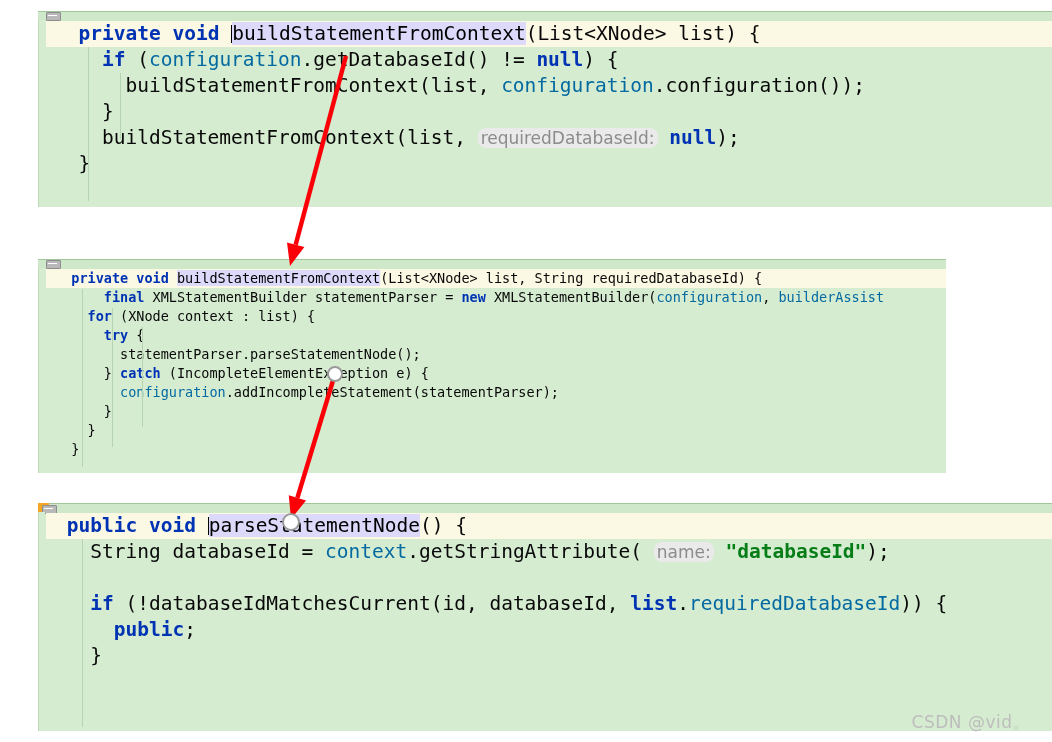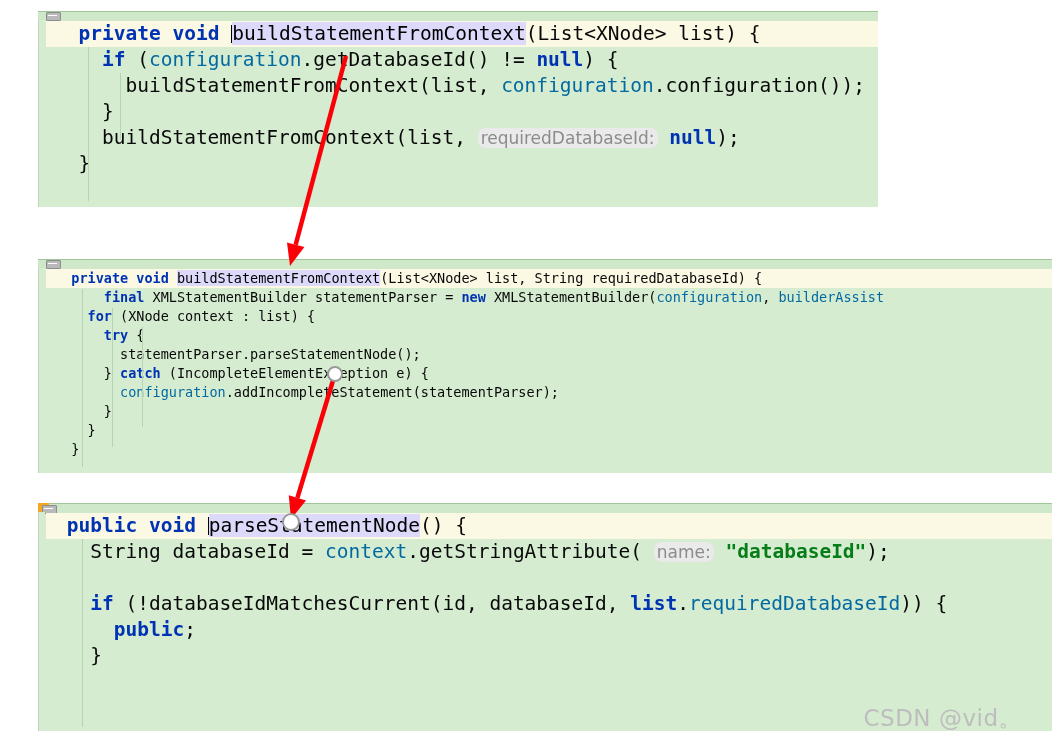"private void buildStatementFromContext(List<XNode> list)" #block-top { width: 840px -> 1014px }
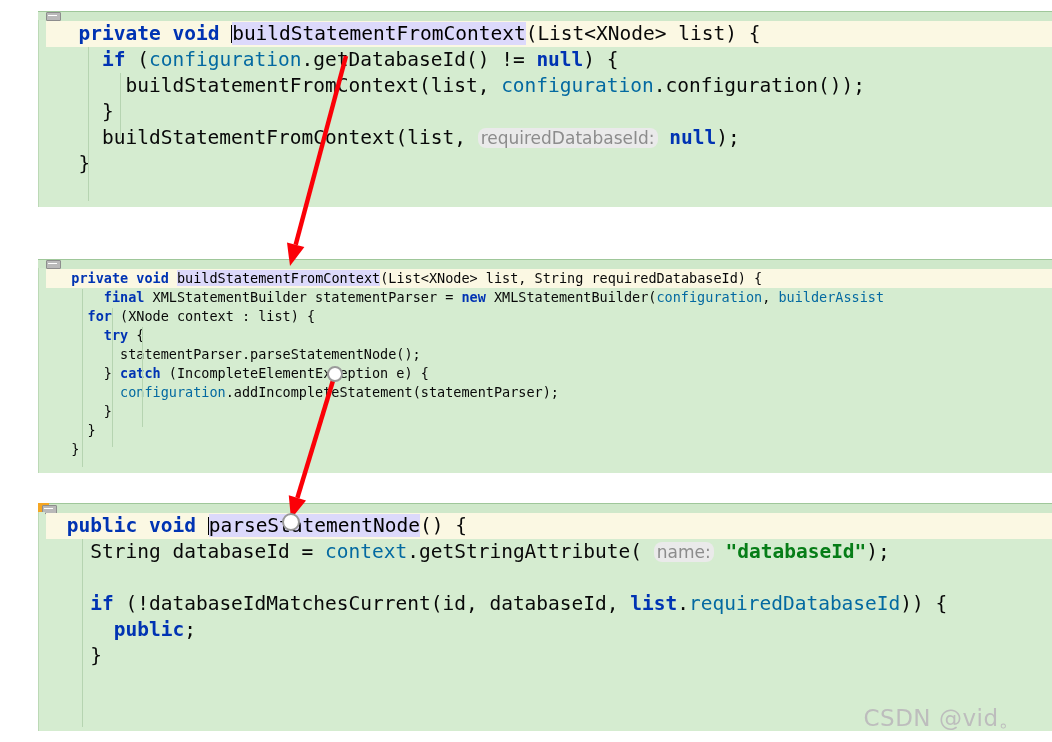"private void buildStatementFromContext(List<XNode> list," #block-middle { width: 1014px -> 908px }
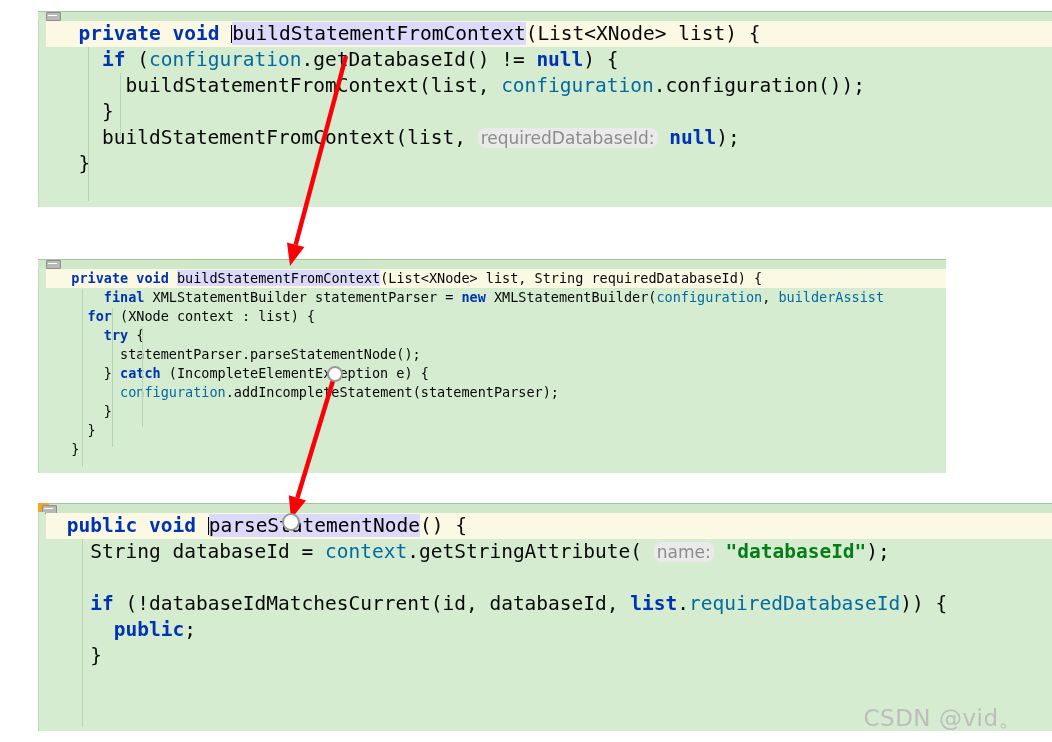"CSDN @vid。" .watermark { font-size: 23px -> 17px; right: 30px -> 22px }
